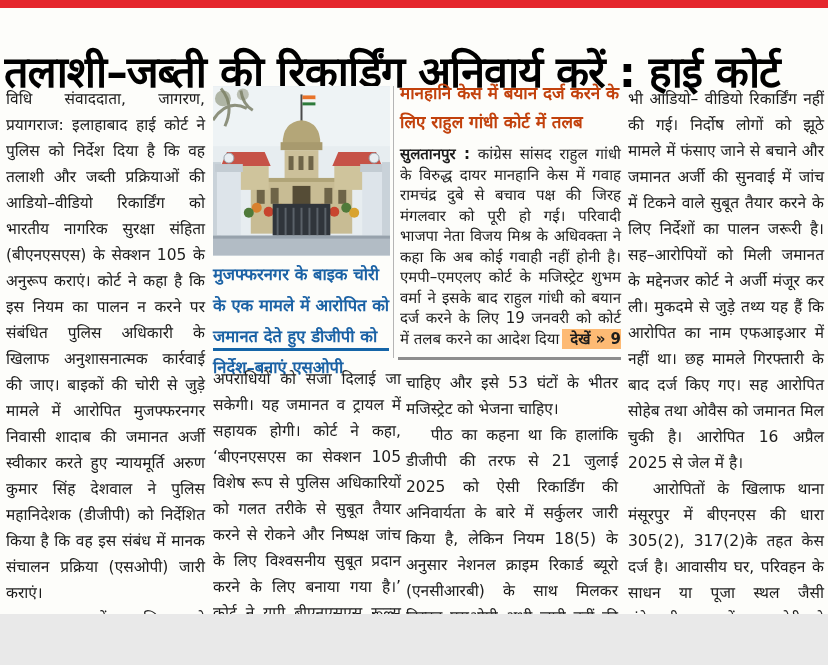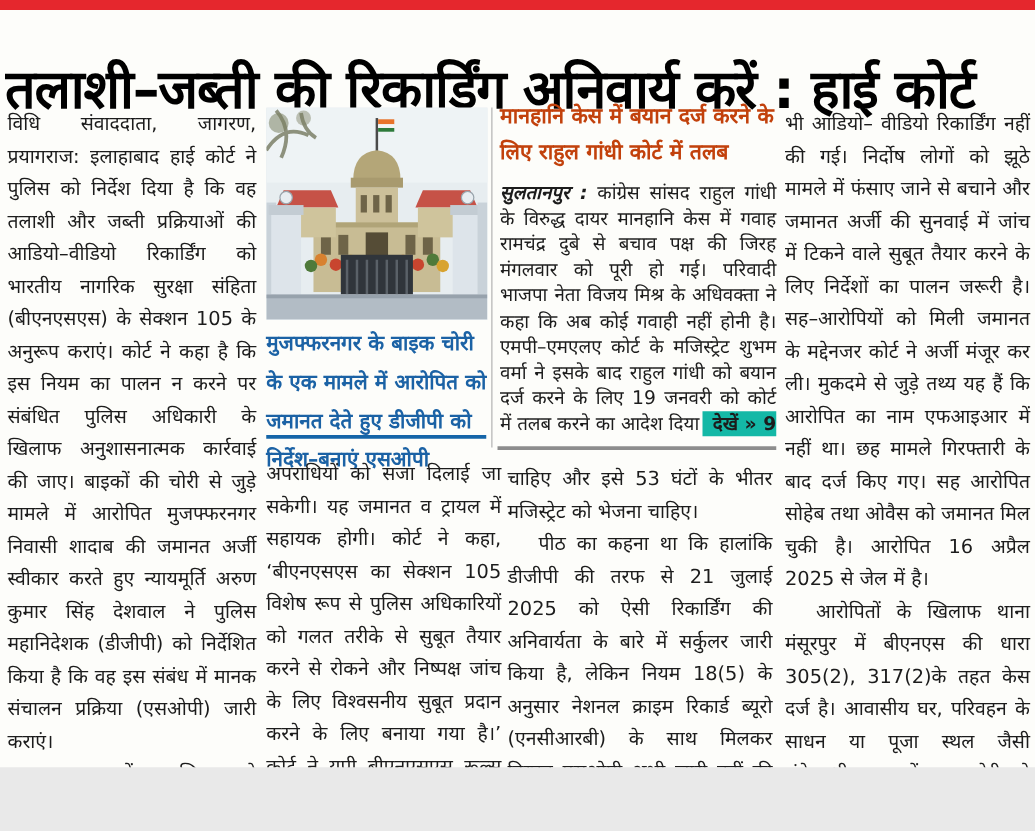"सुलतानपुर :" .inset-dateline { font-style: italic -> none }
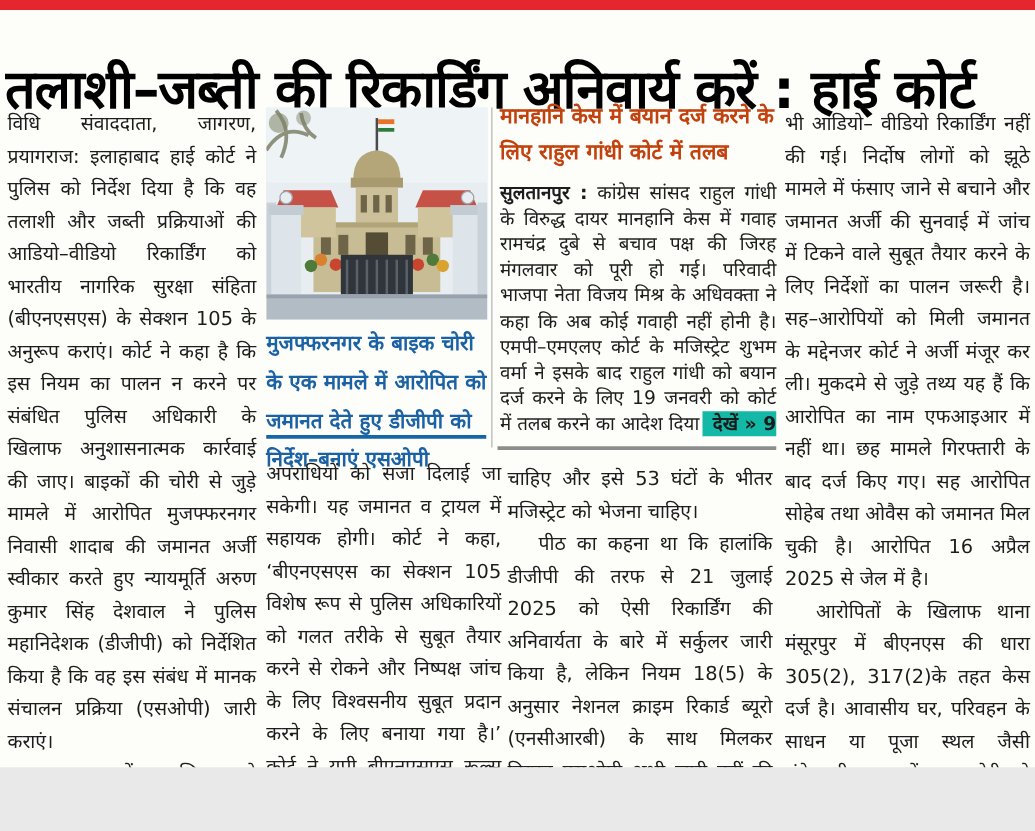"देखें » 9" .see-more { background: #14b8a6 -> #fdba74 }
